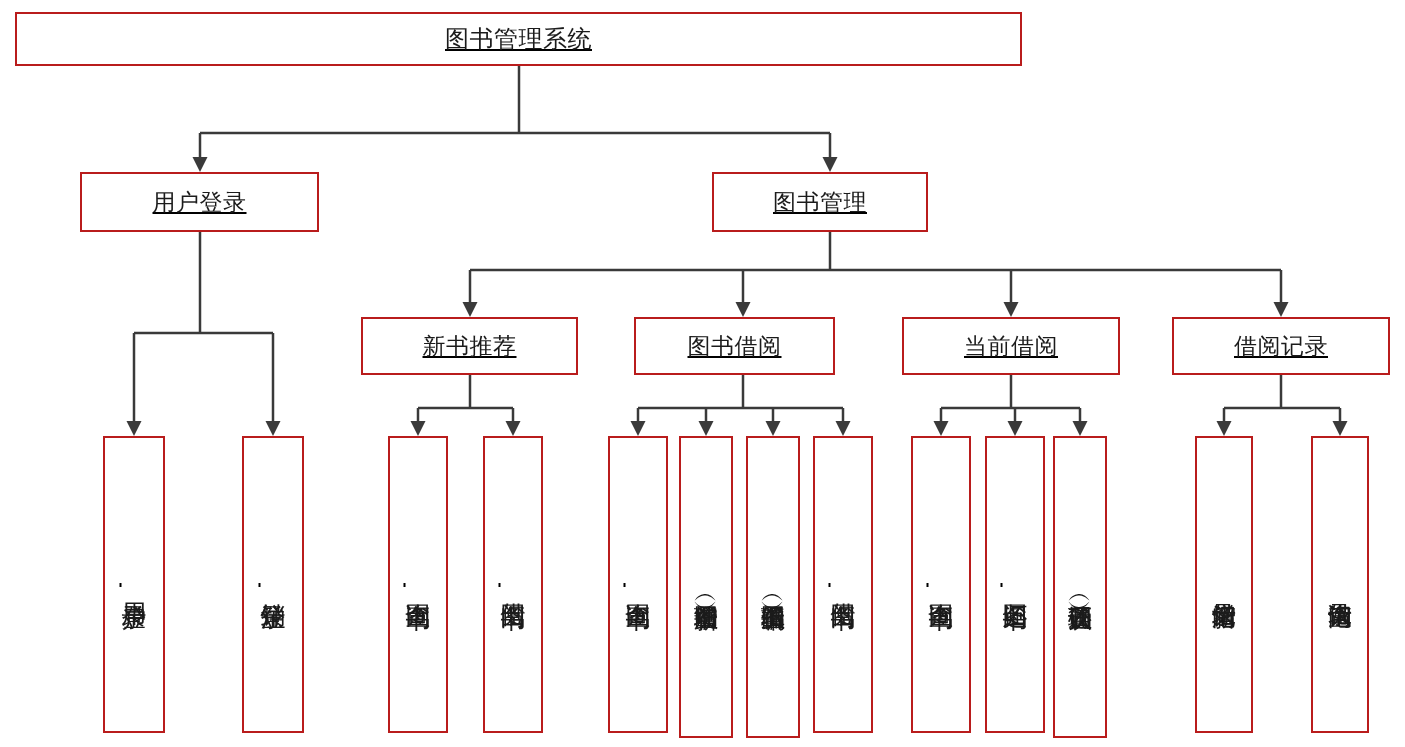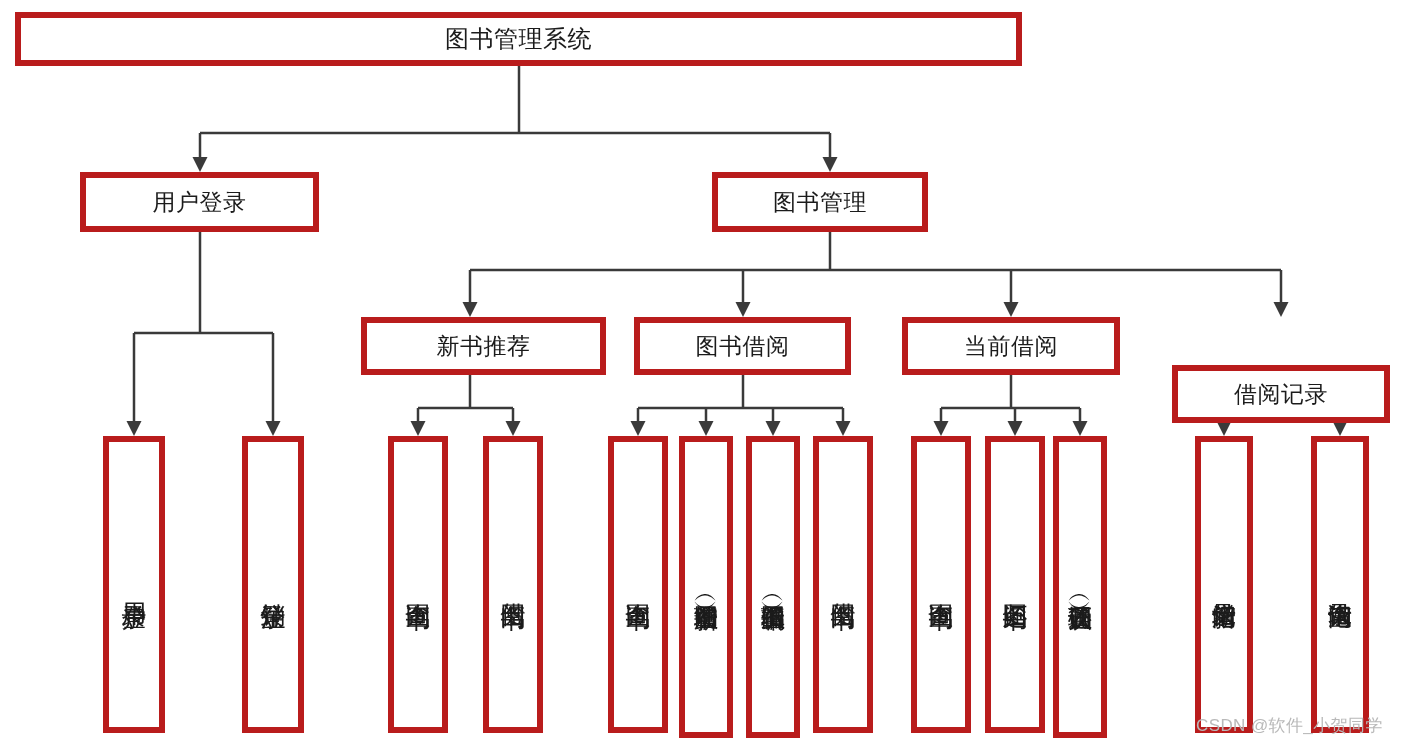"图书管理系统" .node { border: 6px solid #b91c1c -> 2px solid #b91c1c; text-decoration: none -> underline }
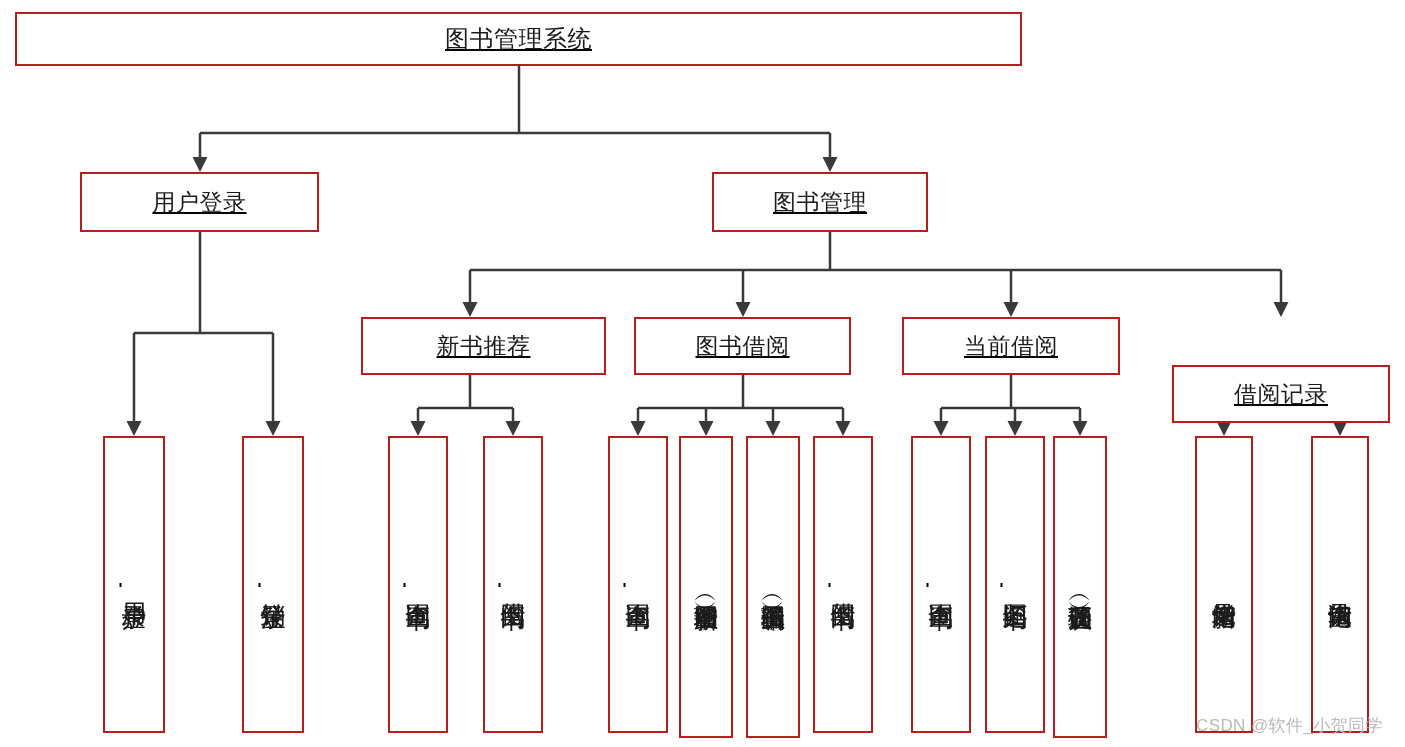"新书推荐" div.node { width: 245px -> 217px }
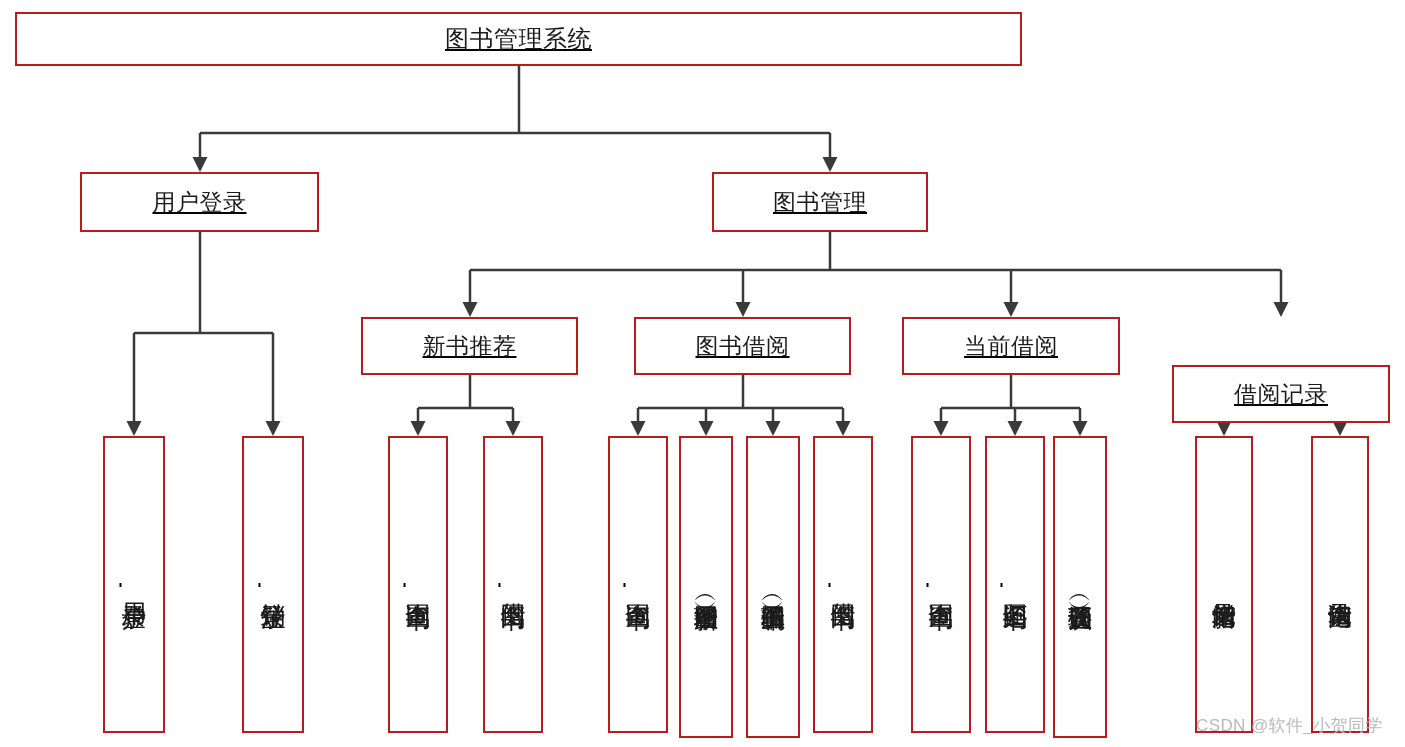"图书借阅" div.node { width: 217px -> 201px }
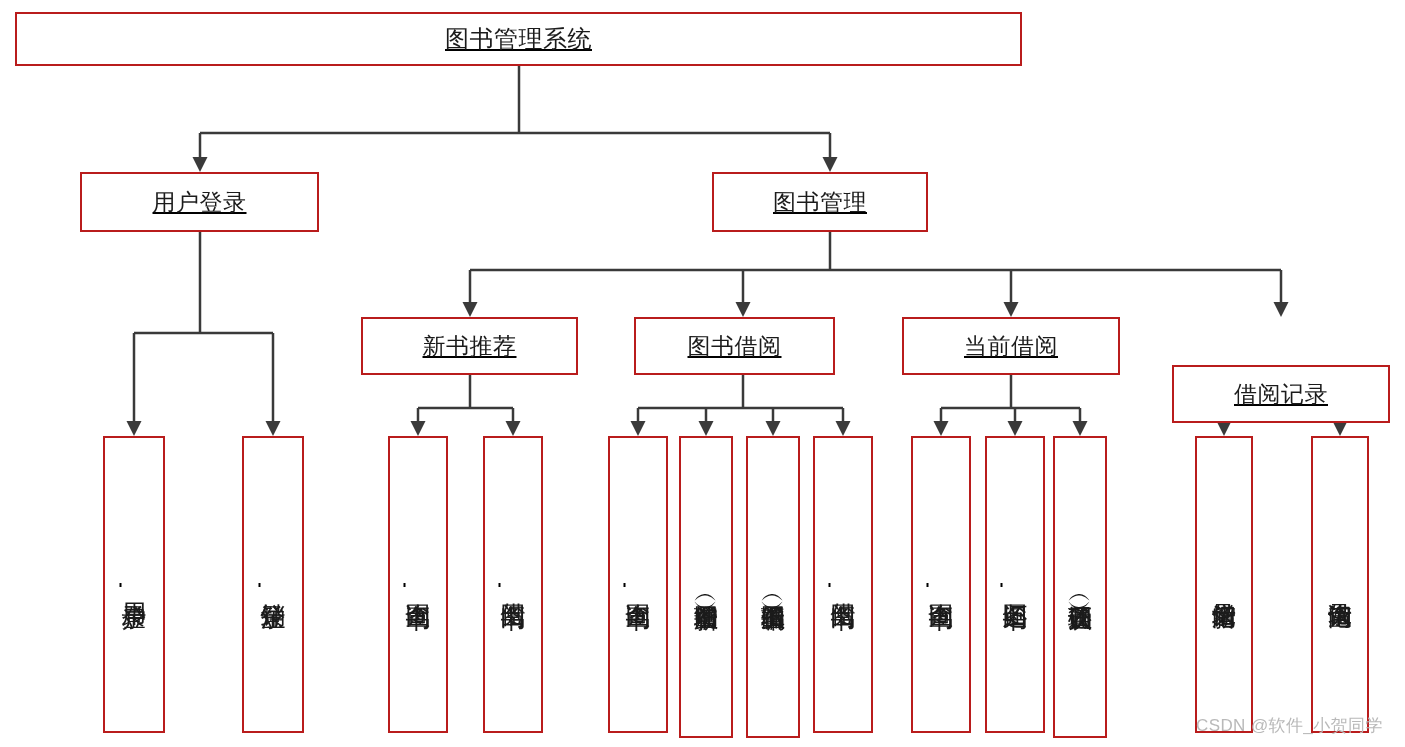"借阅记录" div.node { margin-top: 48px -> none }
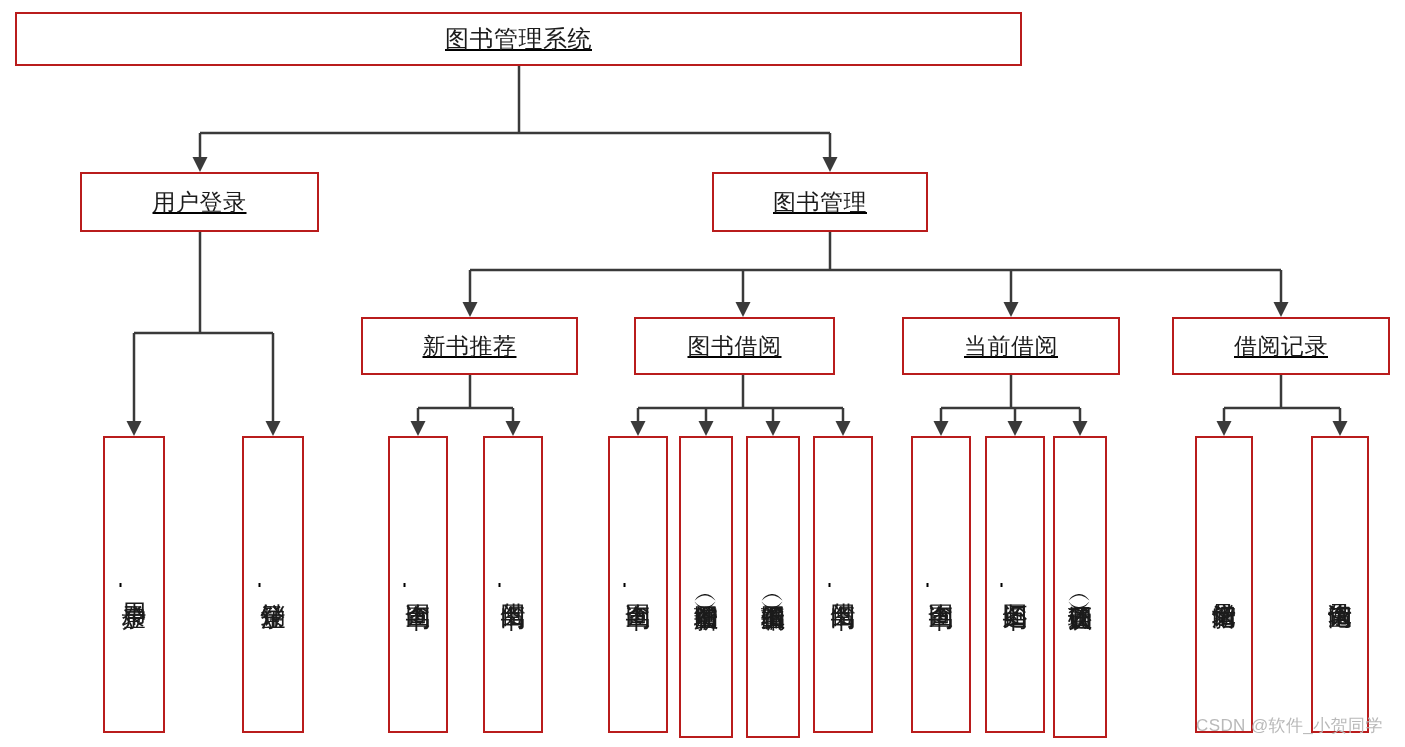"CSDN @软件_小贺同学" div.watermark { html: <div>CSDN @软件_小贺同学</div> -> none }
